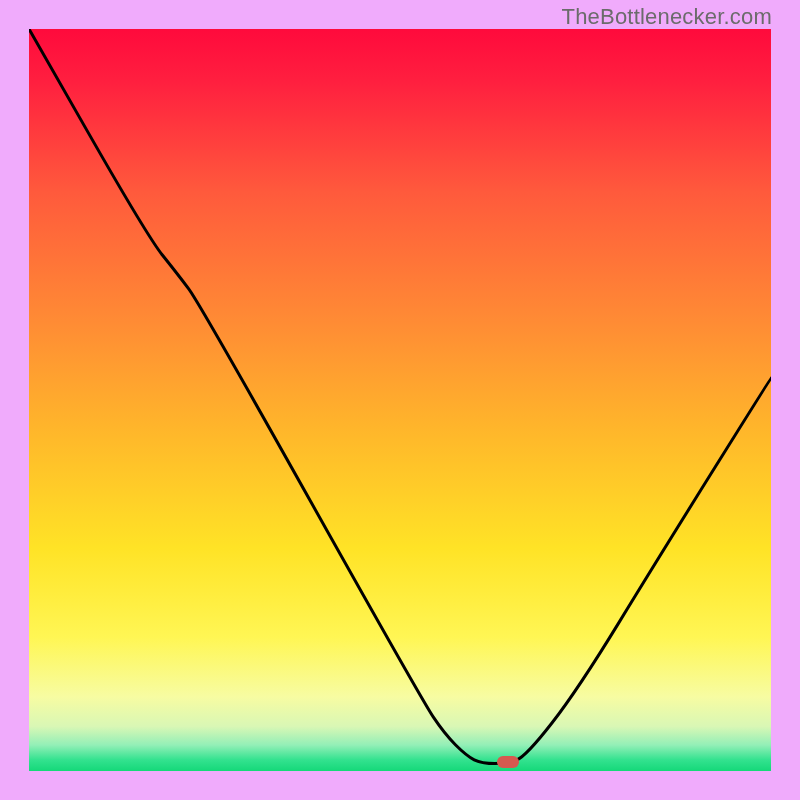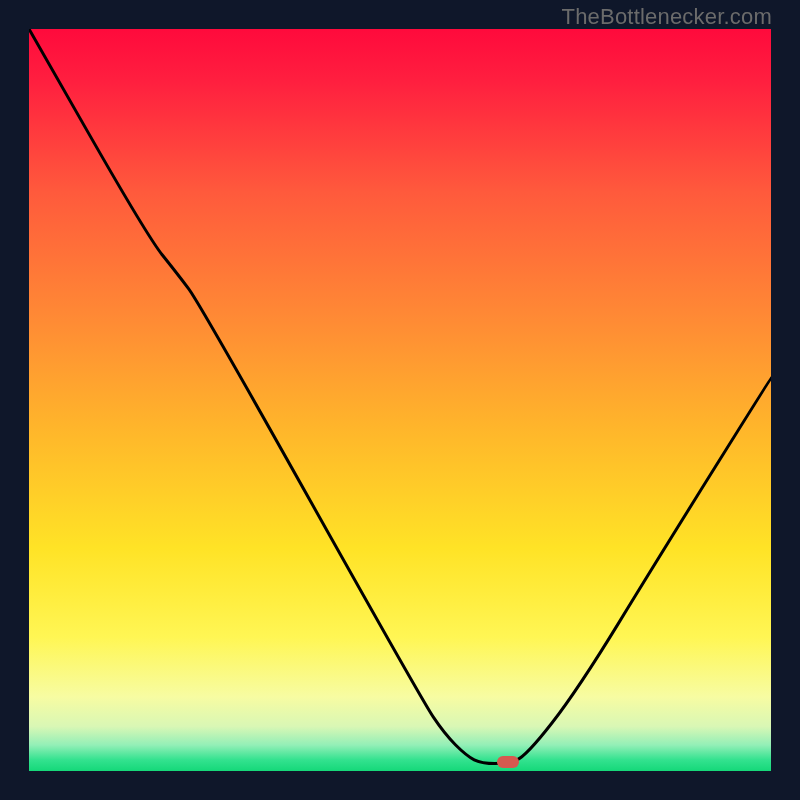"TheBottlenecker.com" .frame { background: #0f172a -> #f0abfc }
